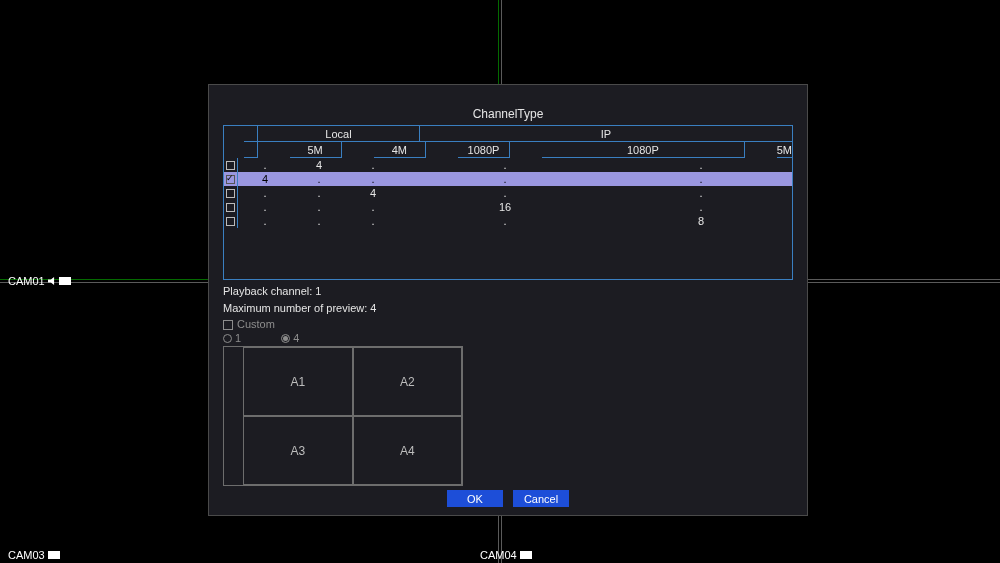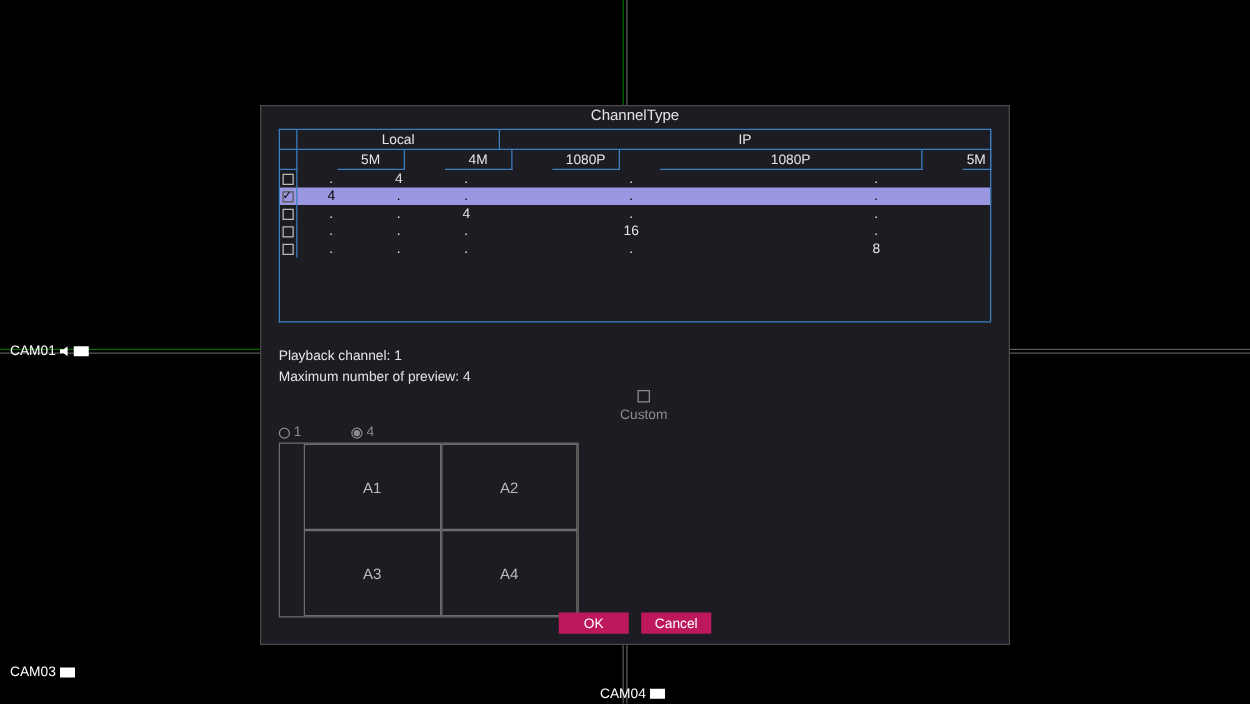"ChannelType" .dlg-title { padding: 0 0 4px -> 22px 0 4px }
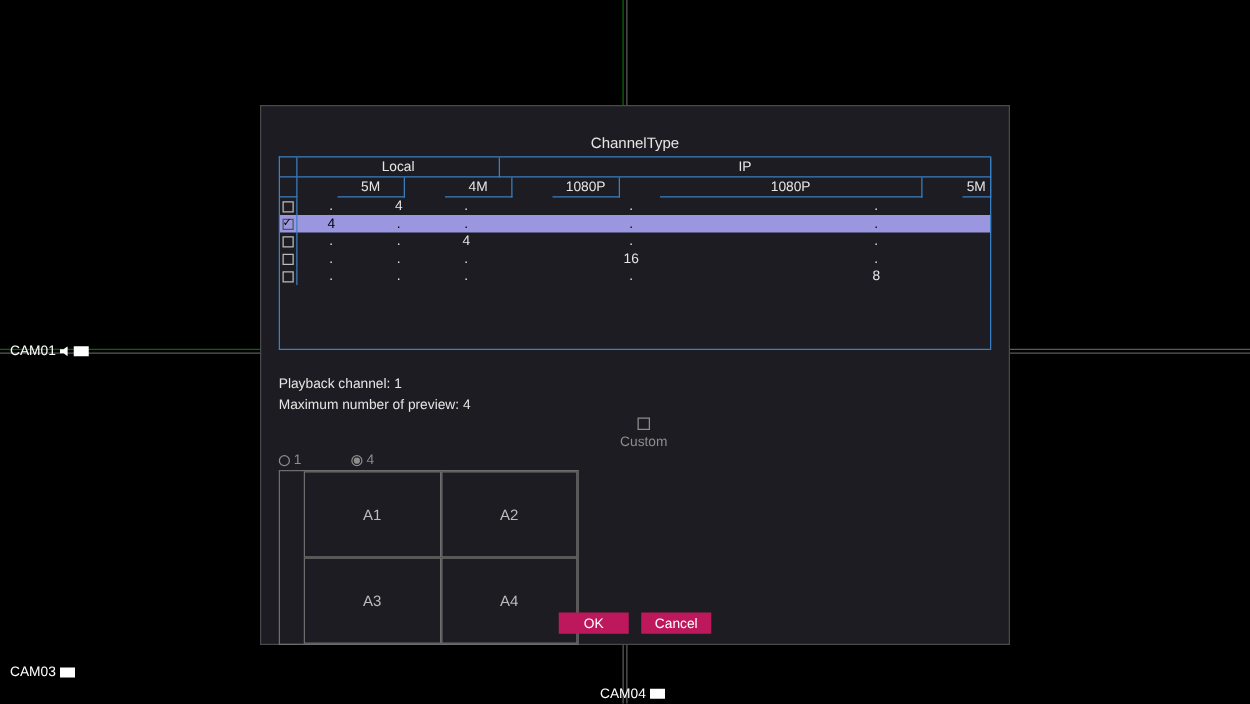"Local" .tbl-wrap { padding-left: none -> 20px }
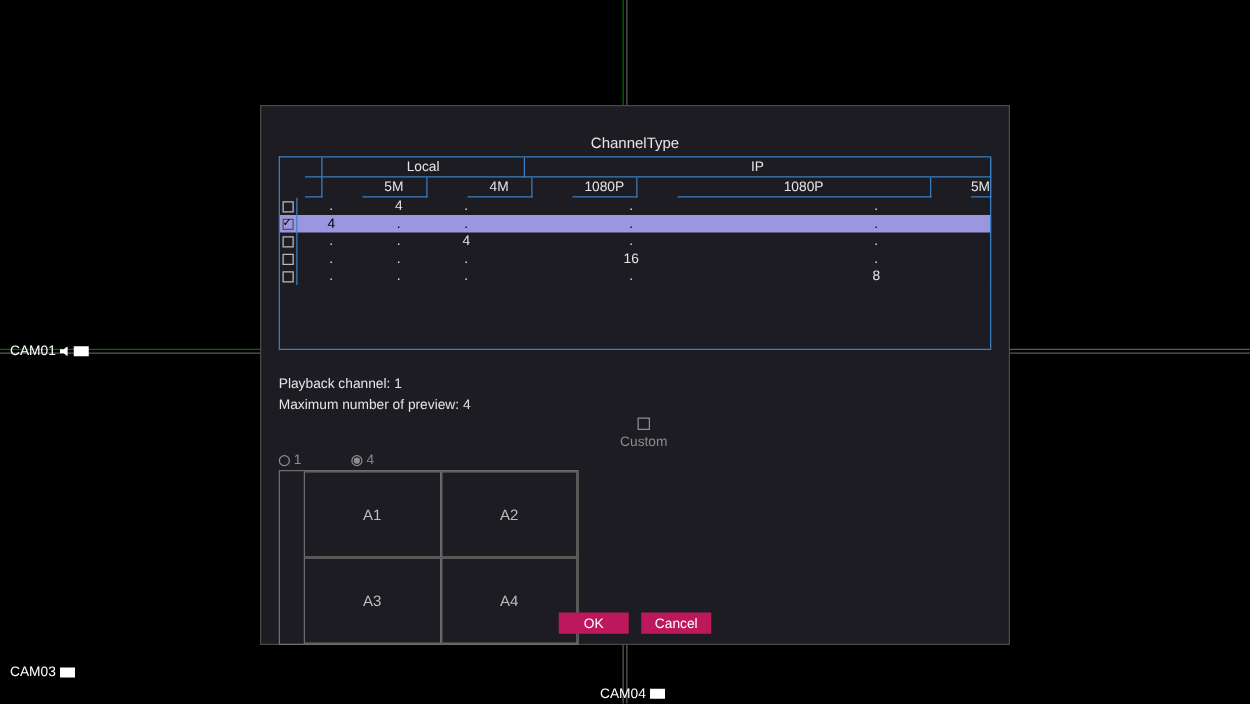"Playback channel: 1" .info { margin: 20px 14px 2px -> 4px 14px 2px }
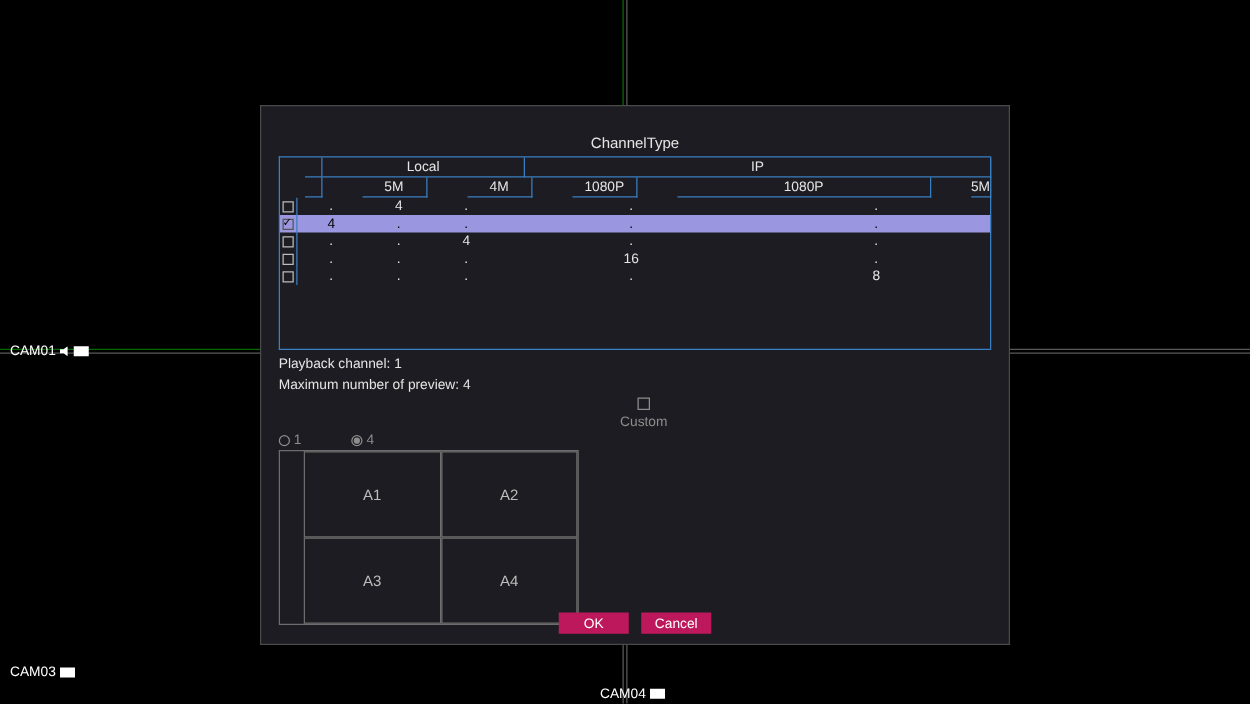"Custom" .custom-row { align-items: center -> flex-end; flex-direction: column -> none }
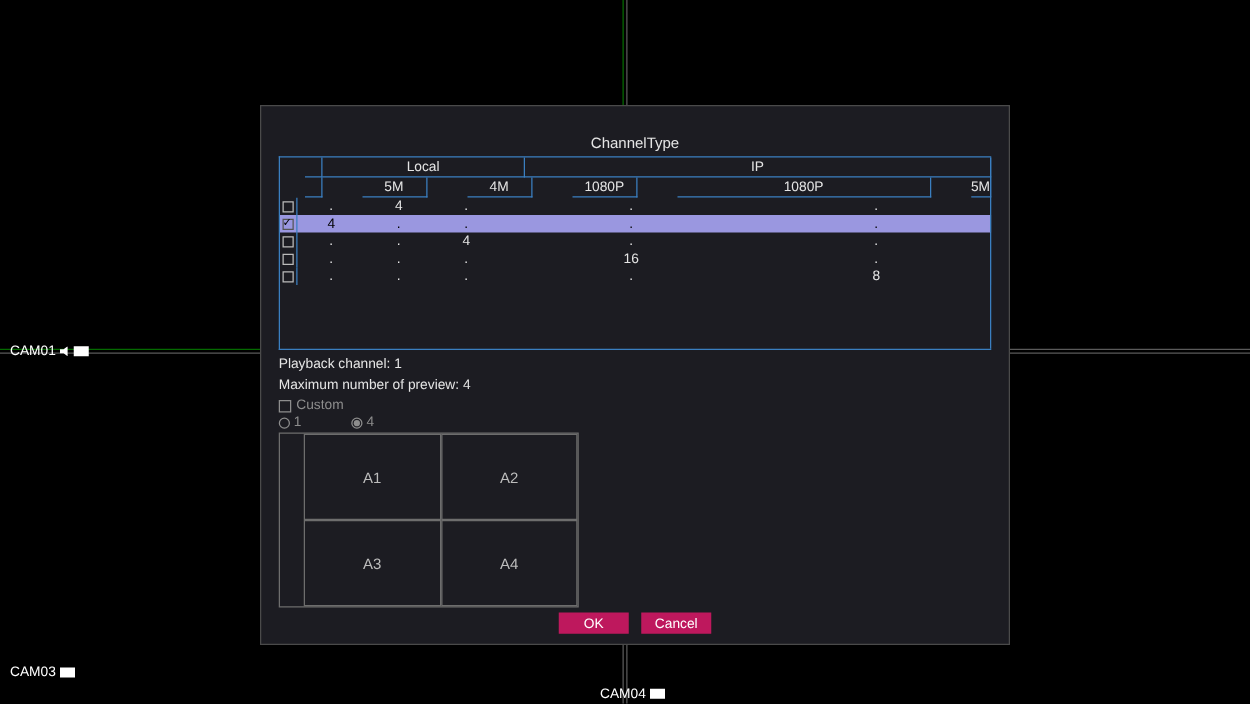"OK" .btn { background: #be185d -> #1d4ed8 }
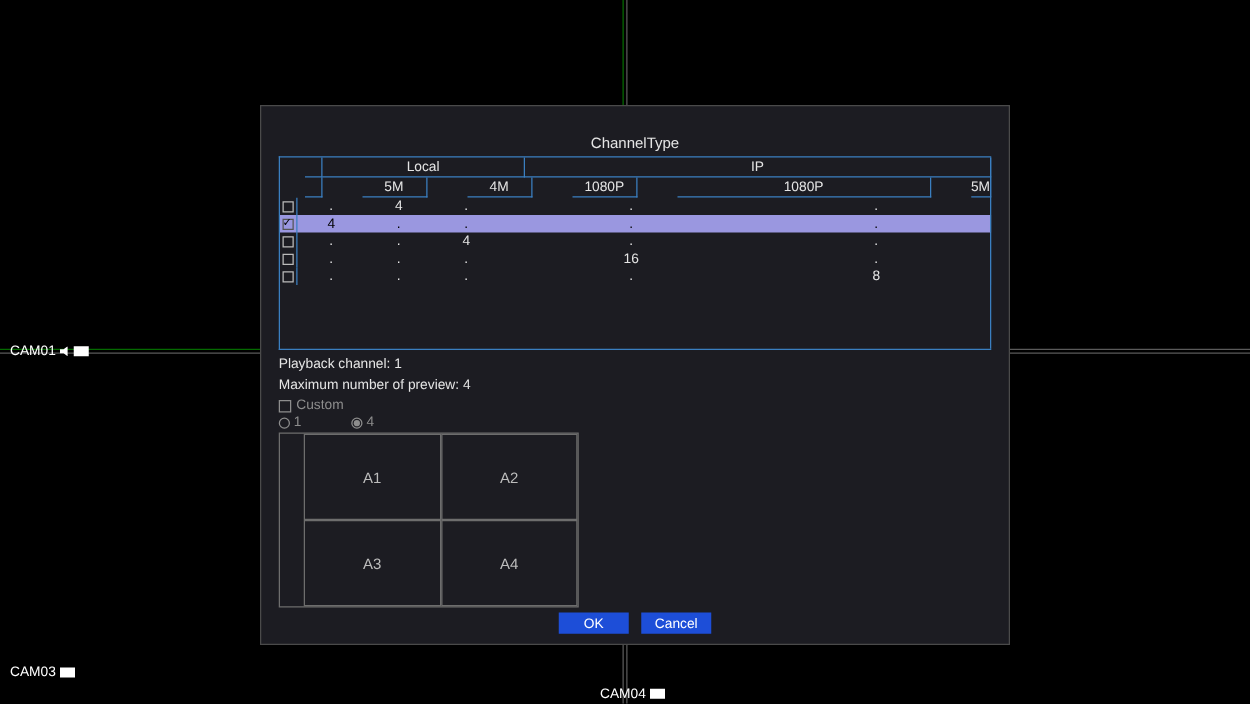"CAM03" .cam3 { top: 532px -> 549px }
